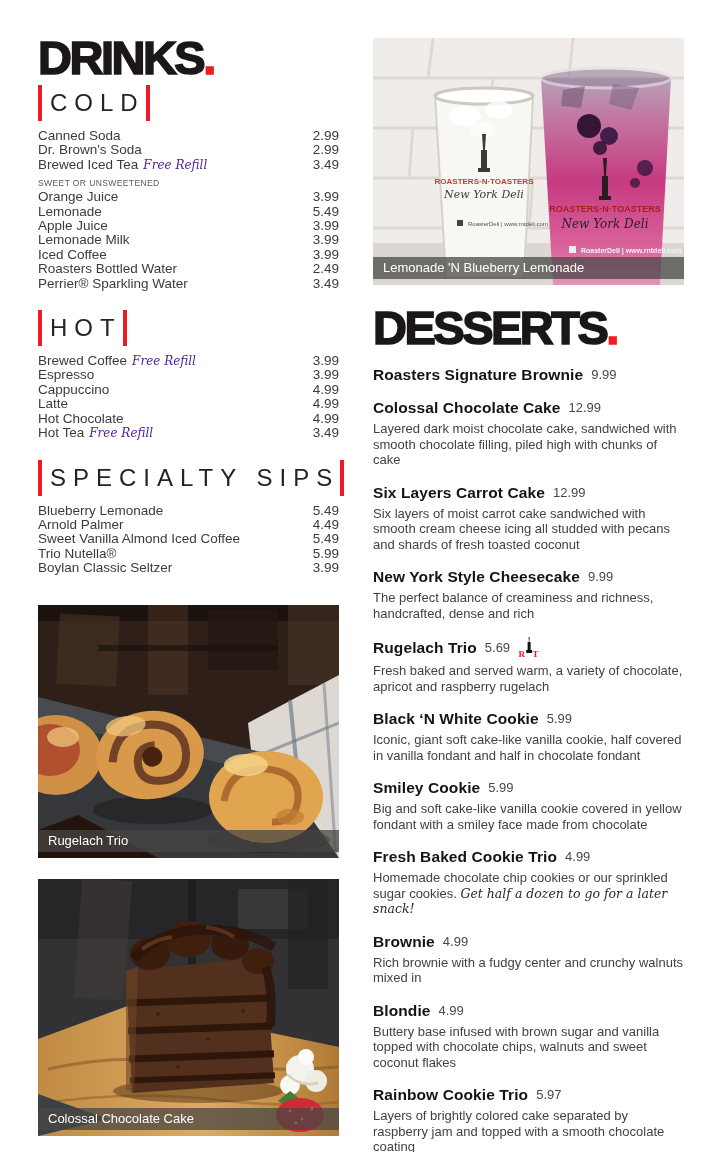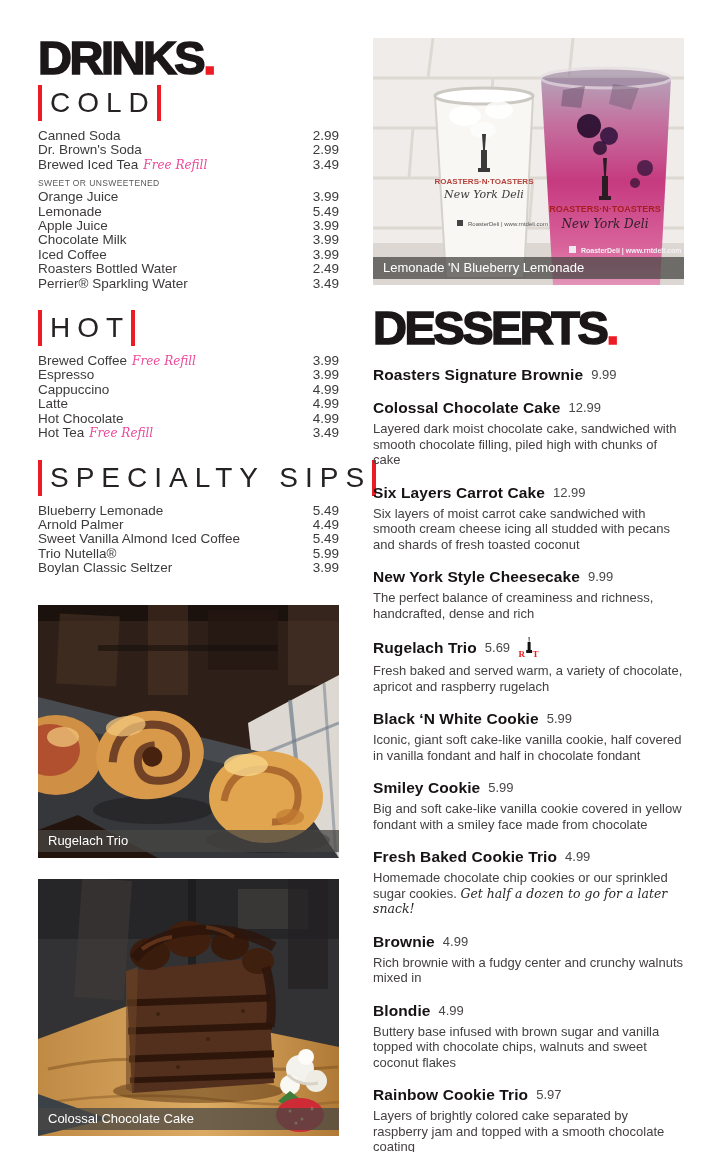"COLD" .sec-name { font-size: 28px -> 24px }
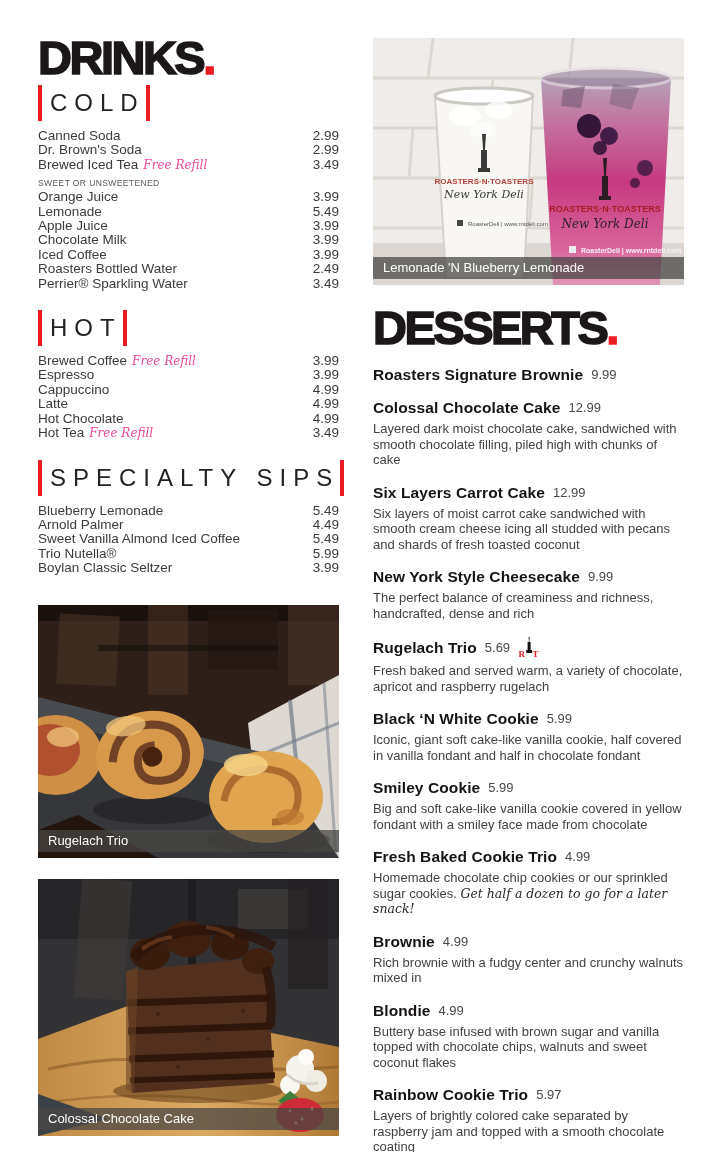"Free Refill" .row-note { color: #ec4899 -> #4c1d95 }
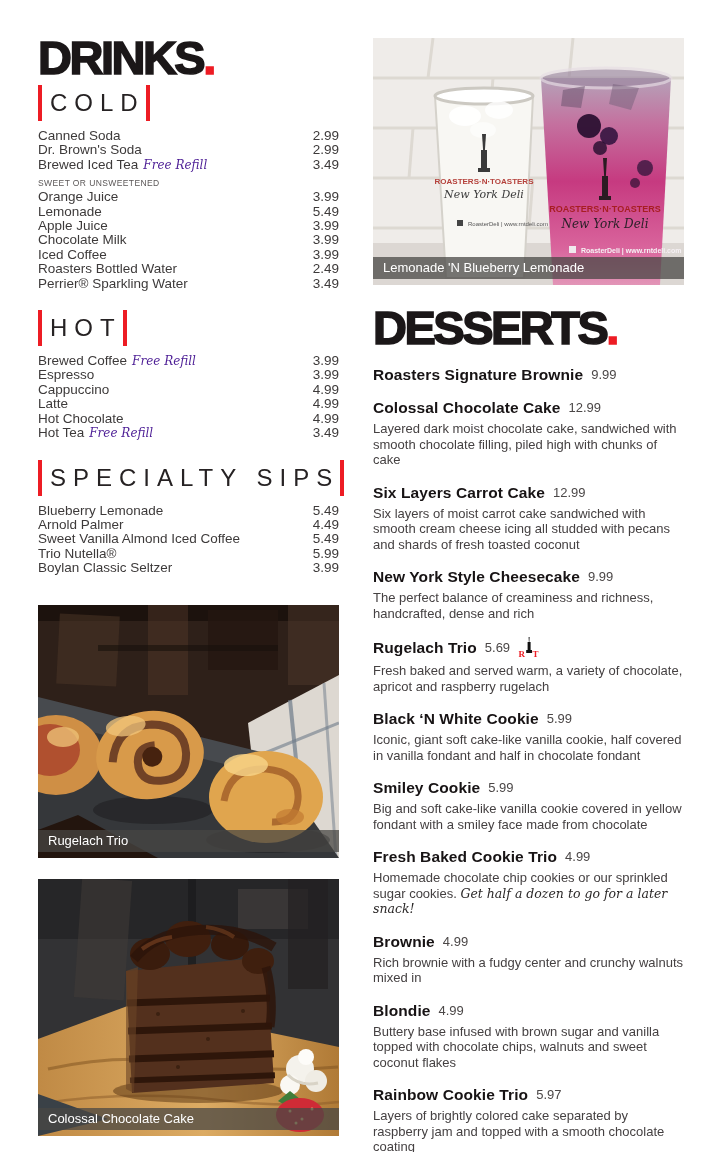"Chocolate Milk" span { text: Chocolate -> Lemonade }
